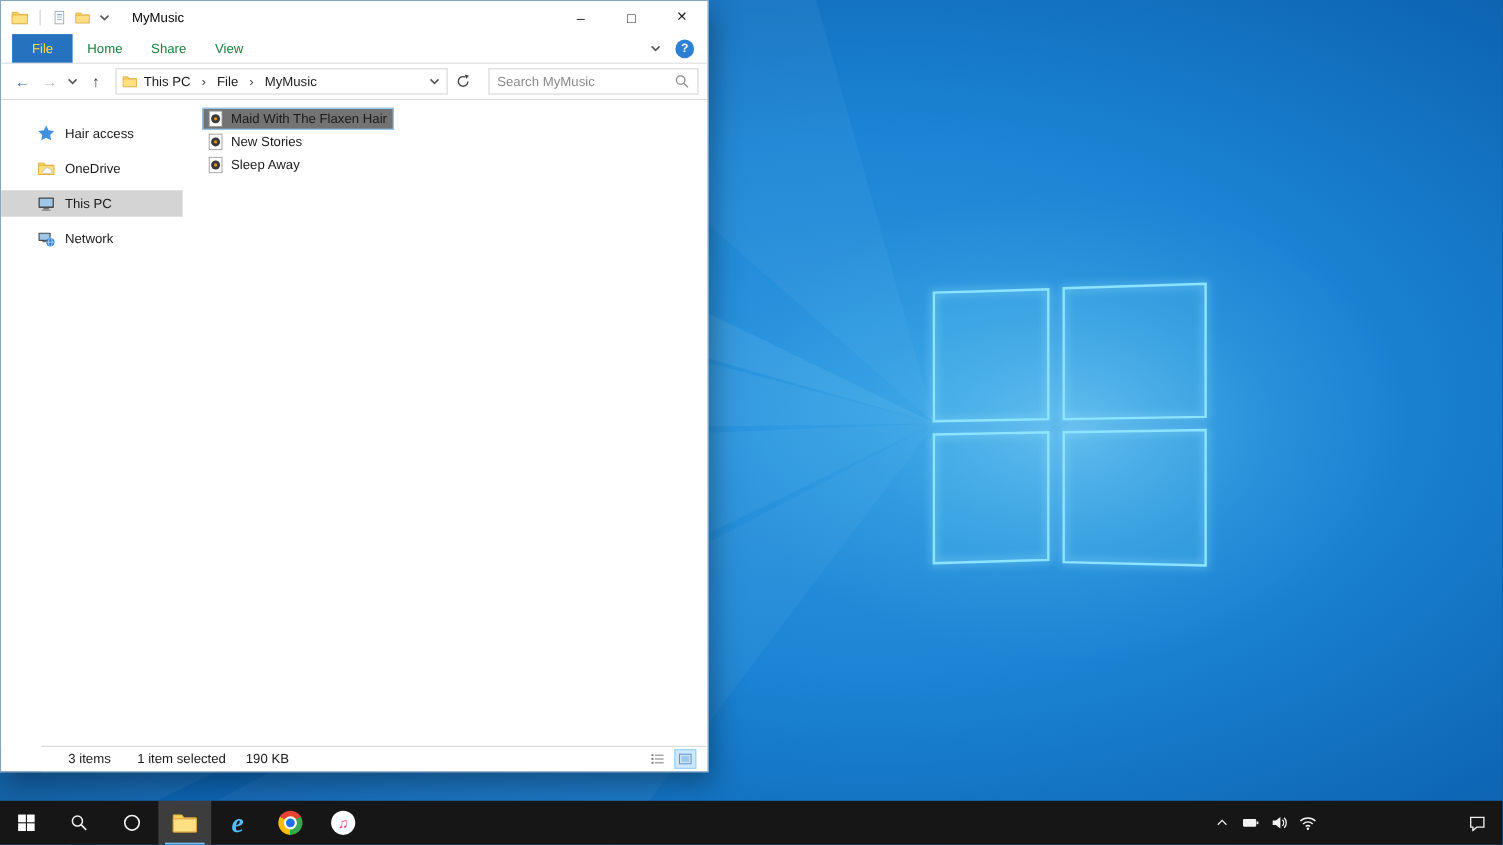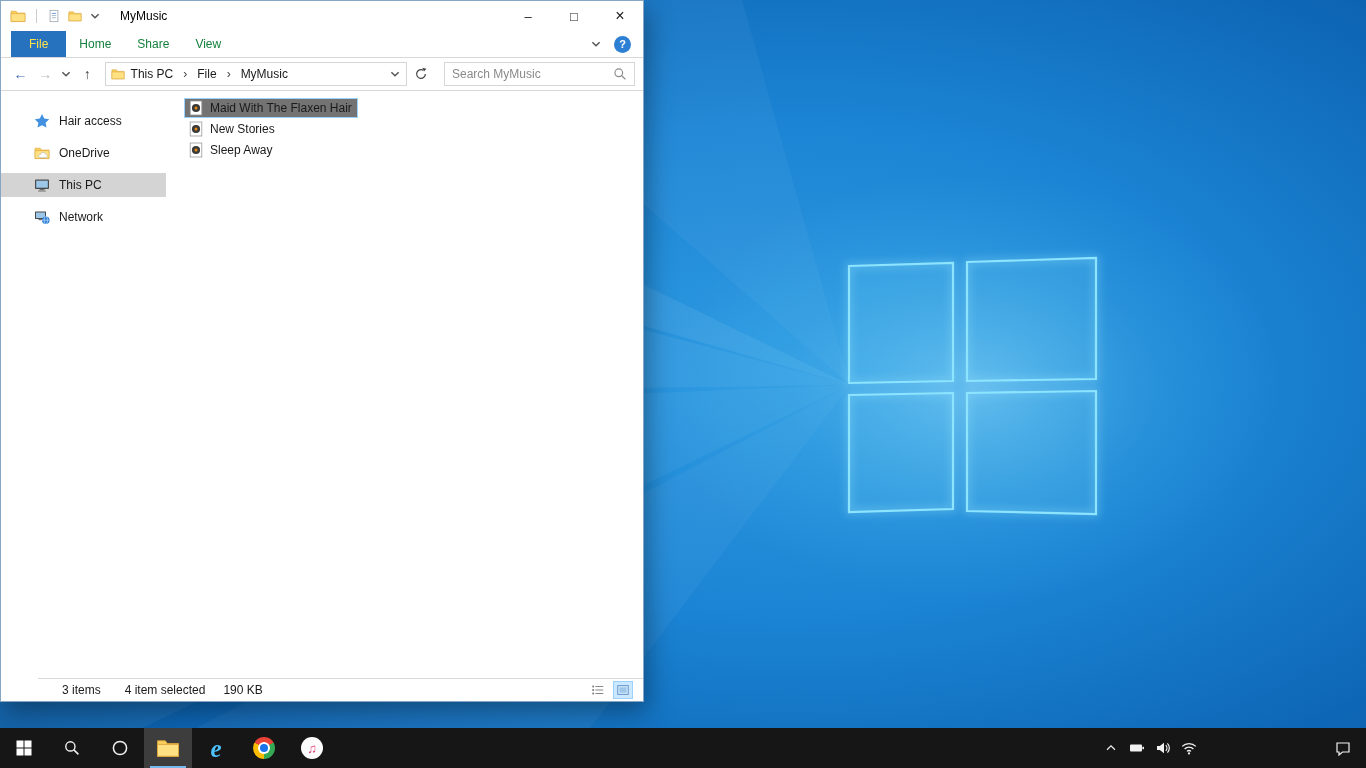"4 item selected" span.st-sel { text: 4 -> 1 }
